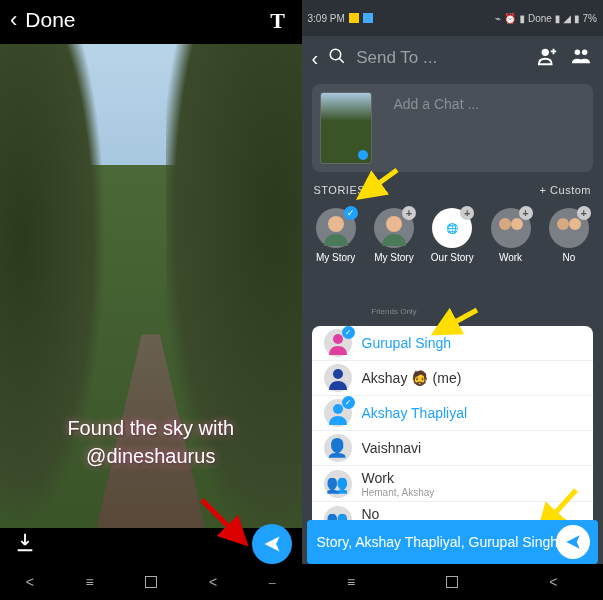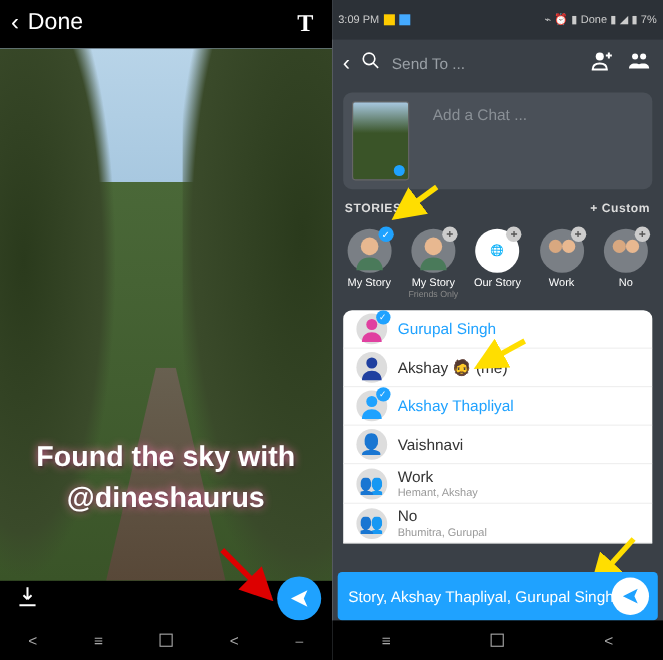"Send To ..." .r-header .search-lbl { font-size: 14px -> 17px }
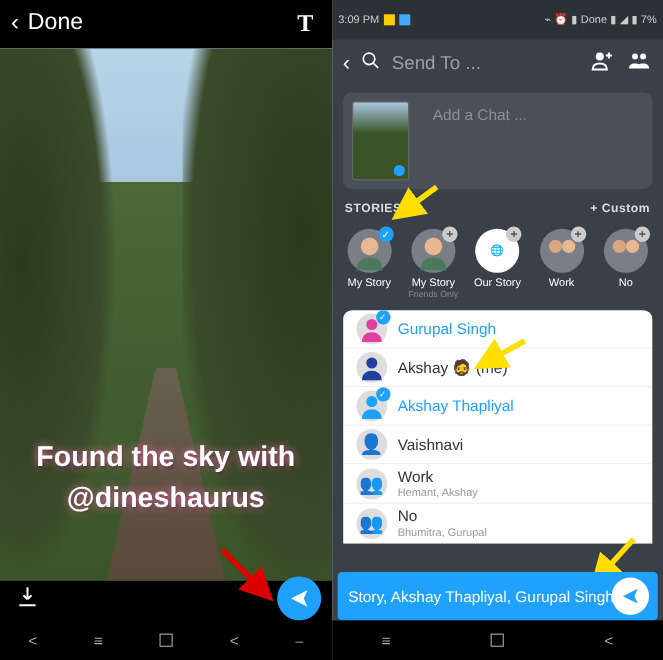"STORIES" .sect-head { font-weight: 700 -> 400 }
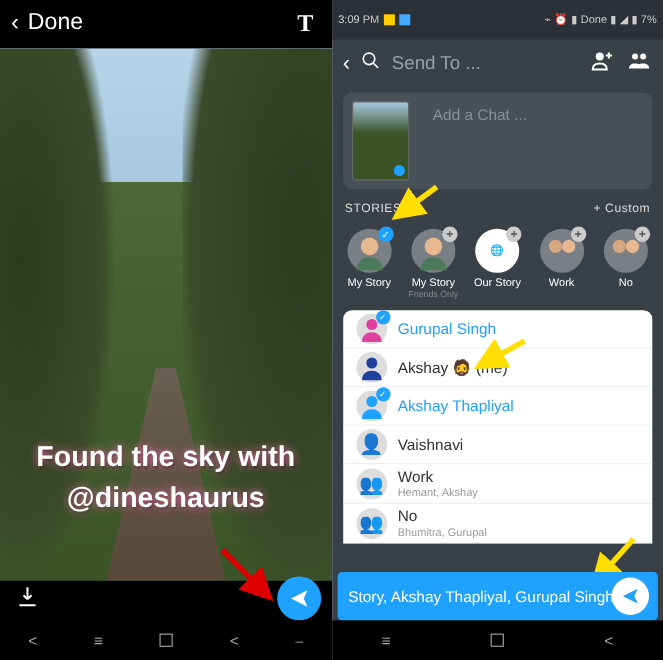"Friends Only" .story .sub { margin-top: none -> 44px }
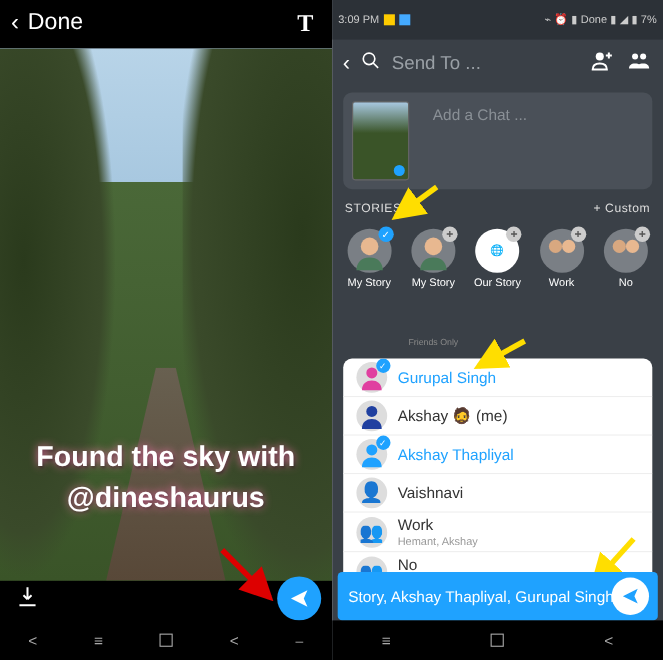"Found the sky with" .caption { font-size: 26px -> 20px; font-weight: 700 -> 400 }
